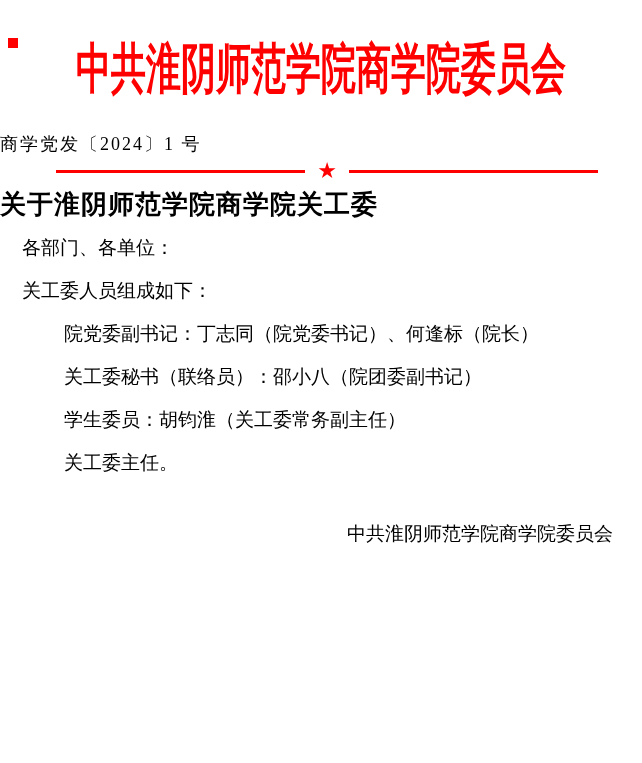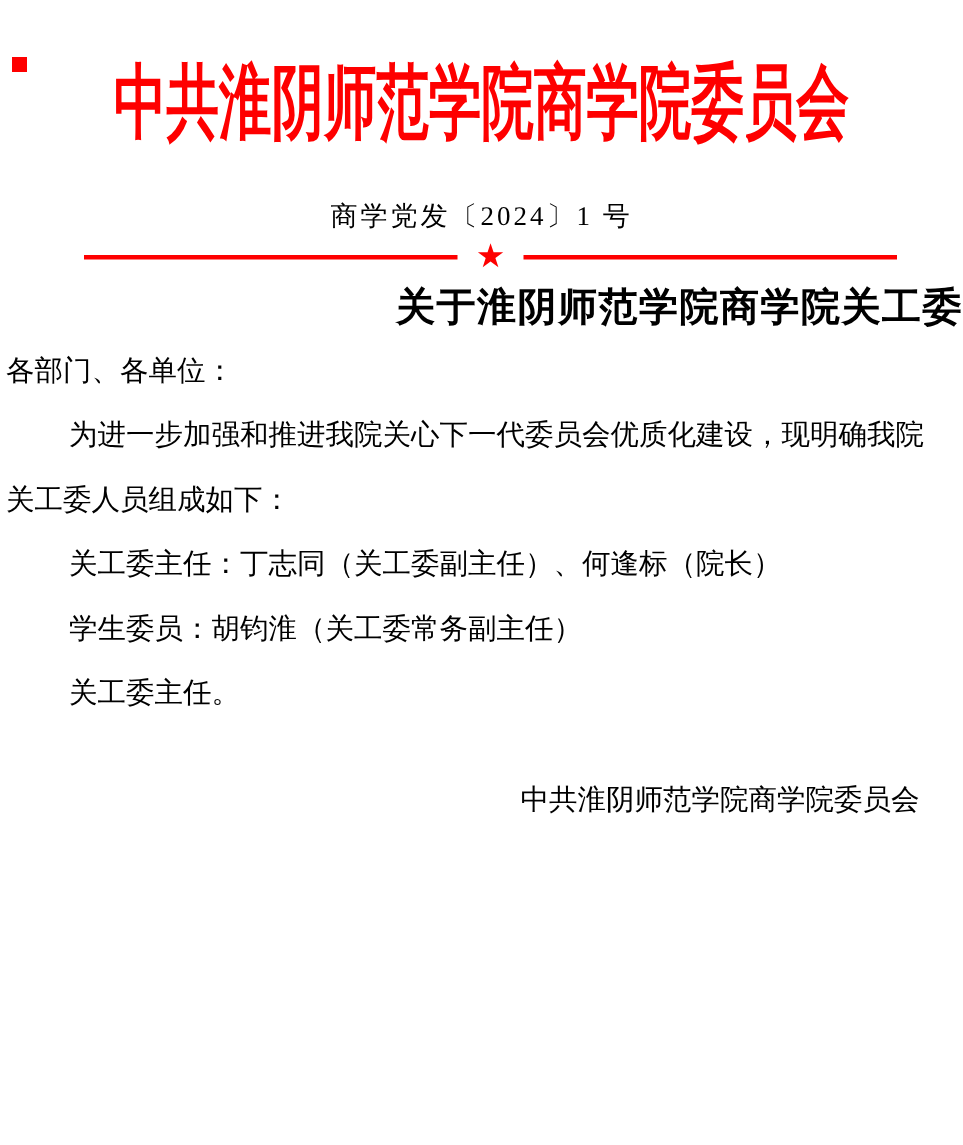"商学党发〔2024〕1 号" .doc-number { text-align: center -> left }
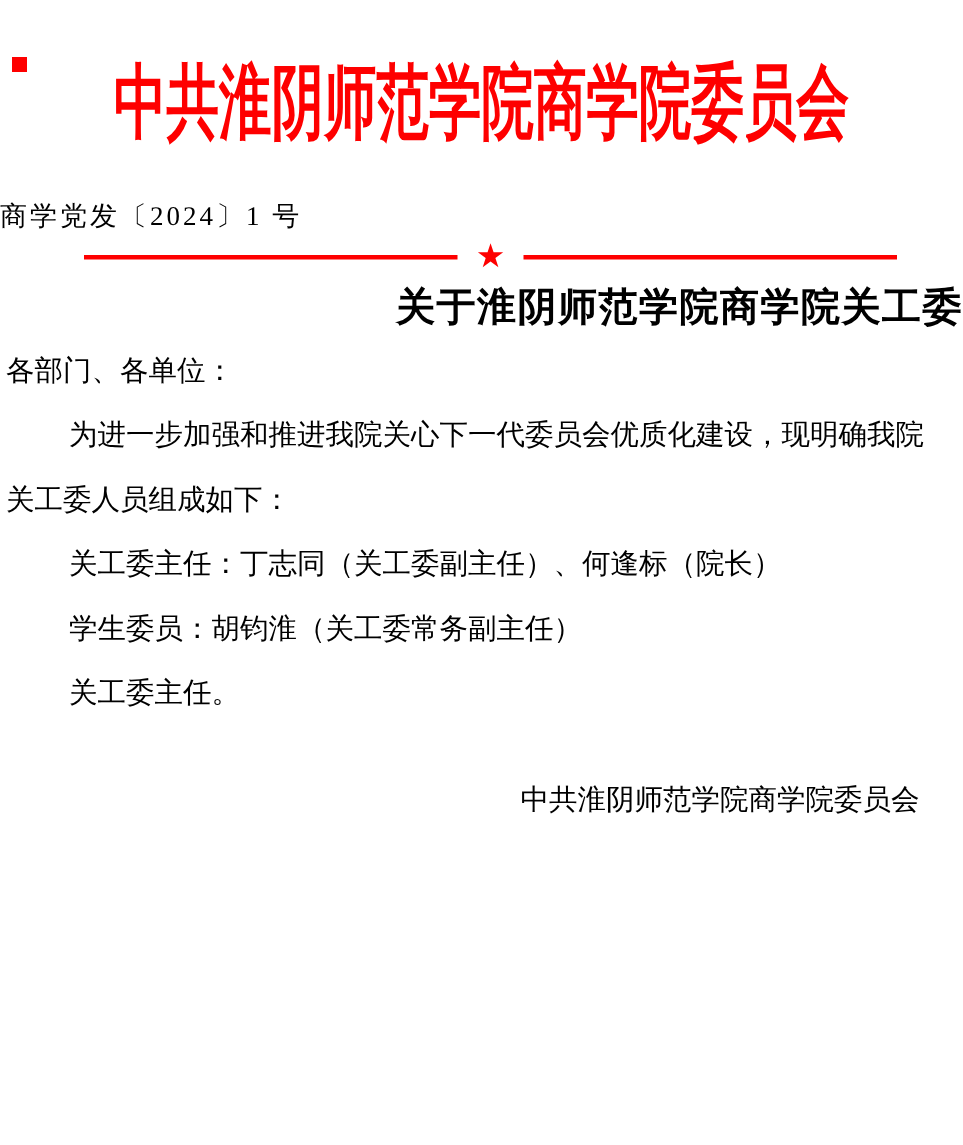"关于淮阴师范学院商学院关工委" .doc-title { text-align: right -> left }
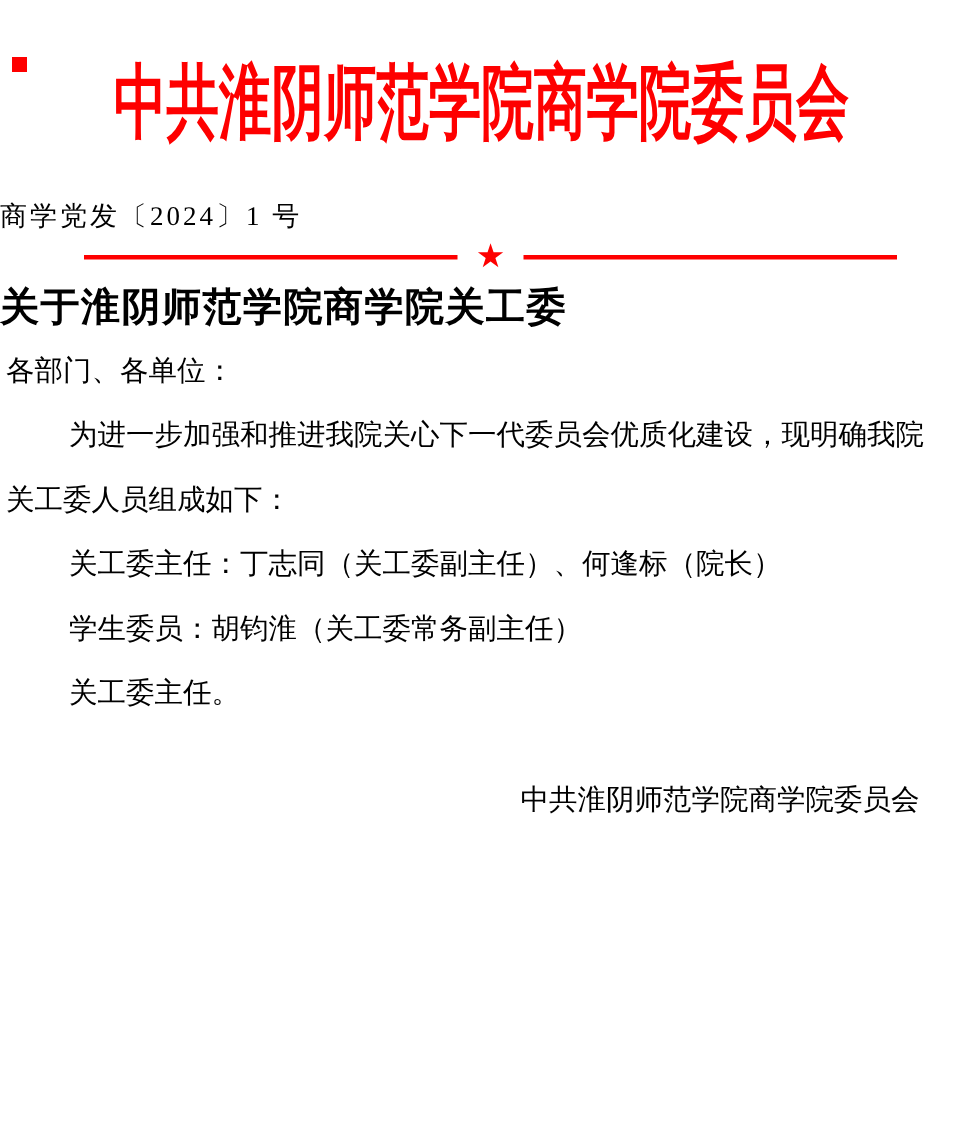"各部门、各单位：" .body-text { margin: 2px 22px 0 4px -> 2px 22px 0 22px }
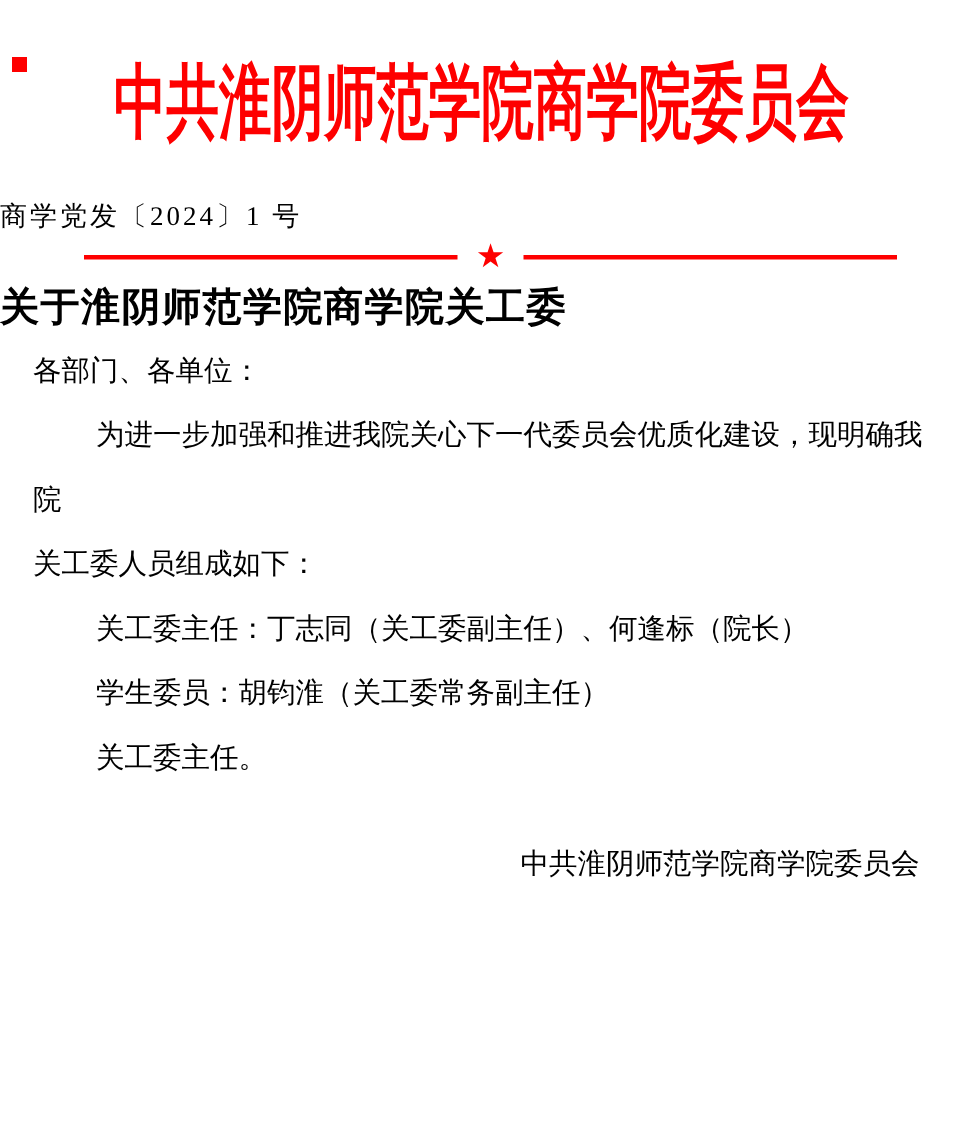"为进一步加强和推进我院关心下一代委员会优质化建设，现明确我院" p.indent { html: <p>为进一步加强和推进我院关心下一代委员会优质化建设，现明确我院</p> -> none }
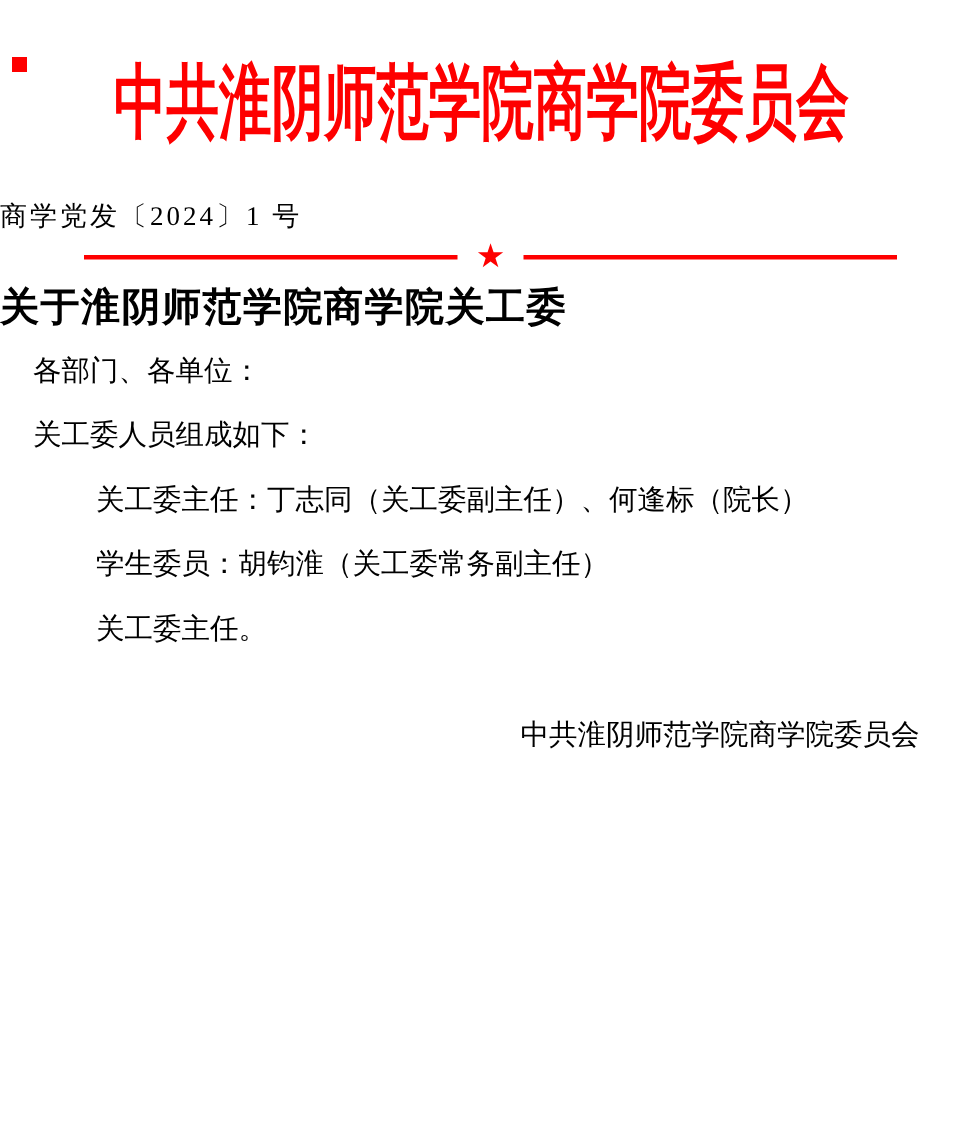"关工委主任：丁志同（关工委副主任）、何逢标（院长）" p.indent { text: 关工委主任：丁志同（关工委副主任 -> 院党委副书记：丁志同（院党委书记 }
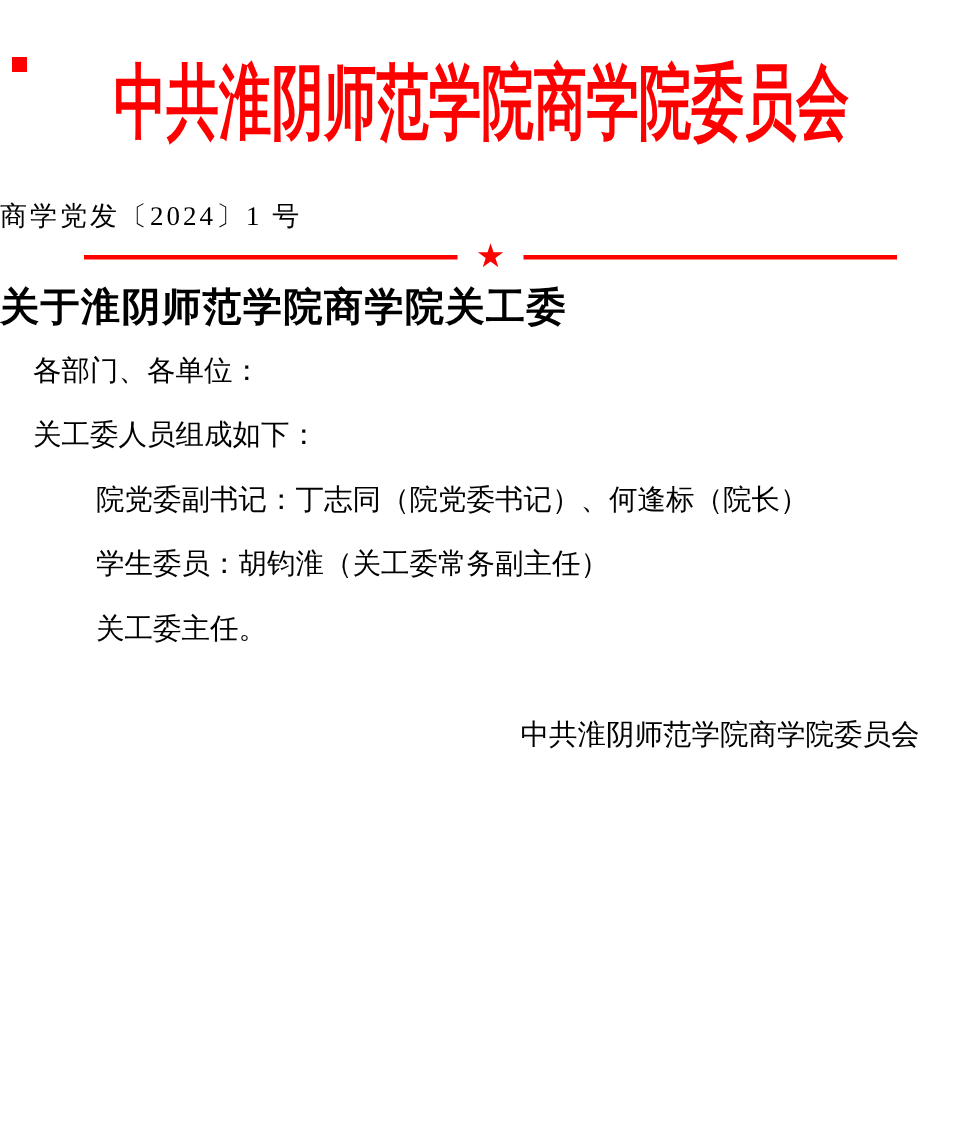"关工委秘书（联络员）：邵小八（院团委副书记）" p.indent { html: none -> <p>关工委秘书（联络员）：邵小八（院团委副书记）</p> }
